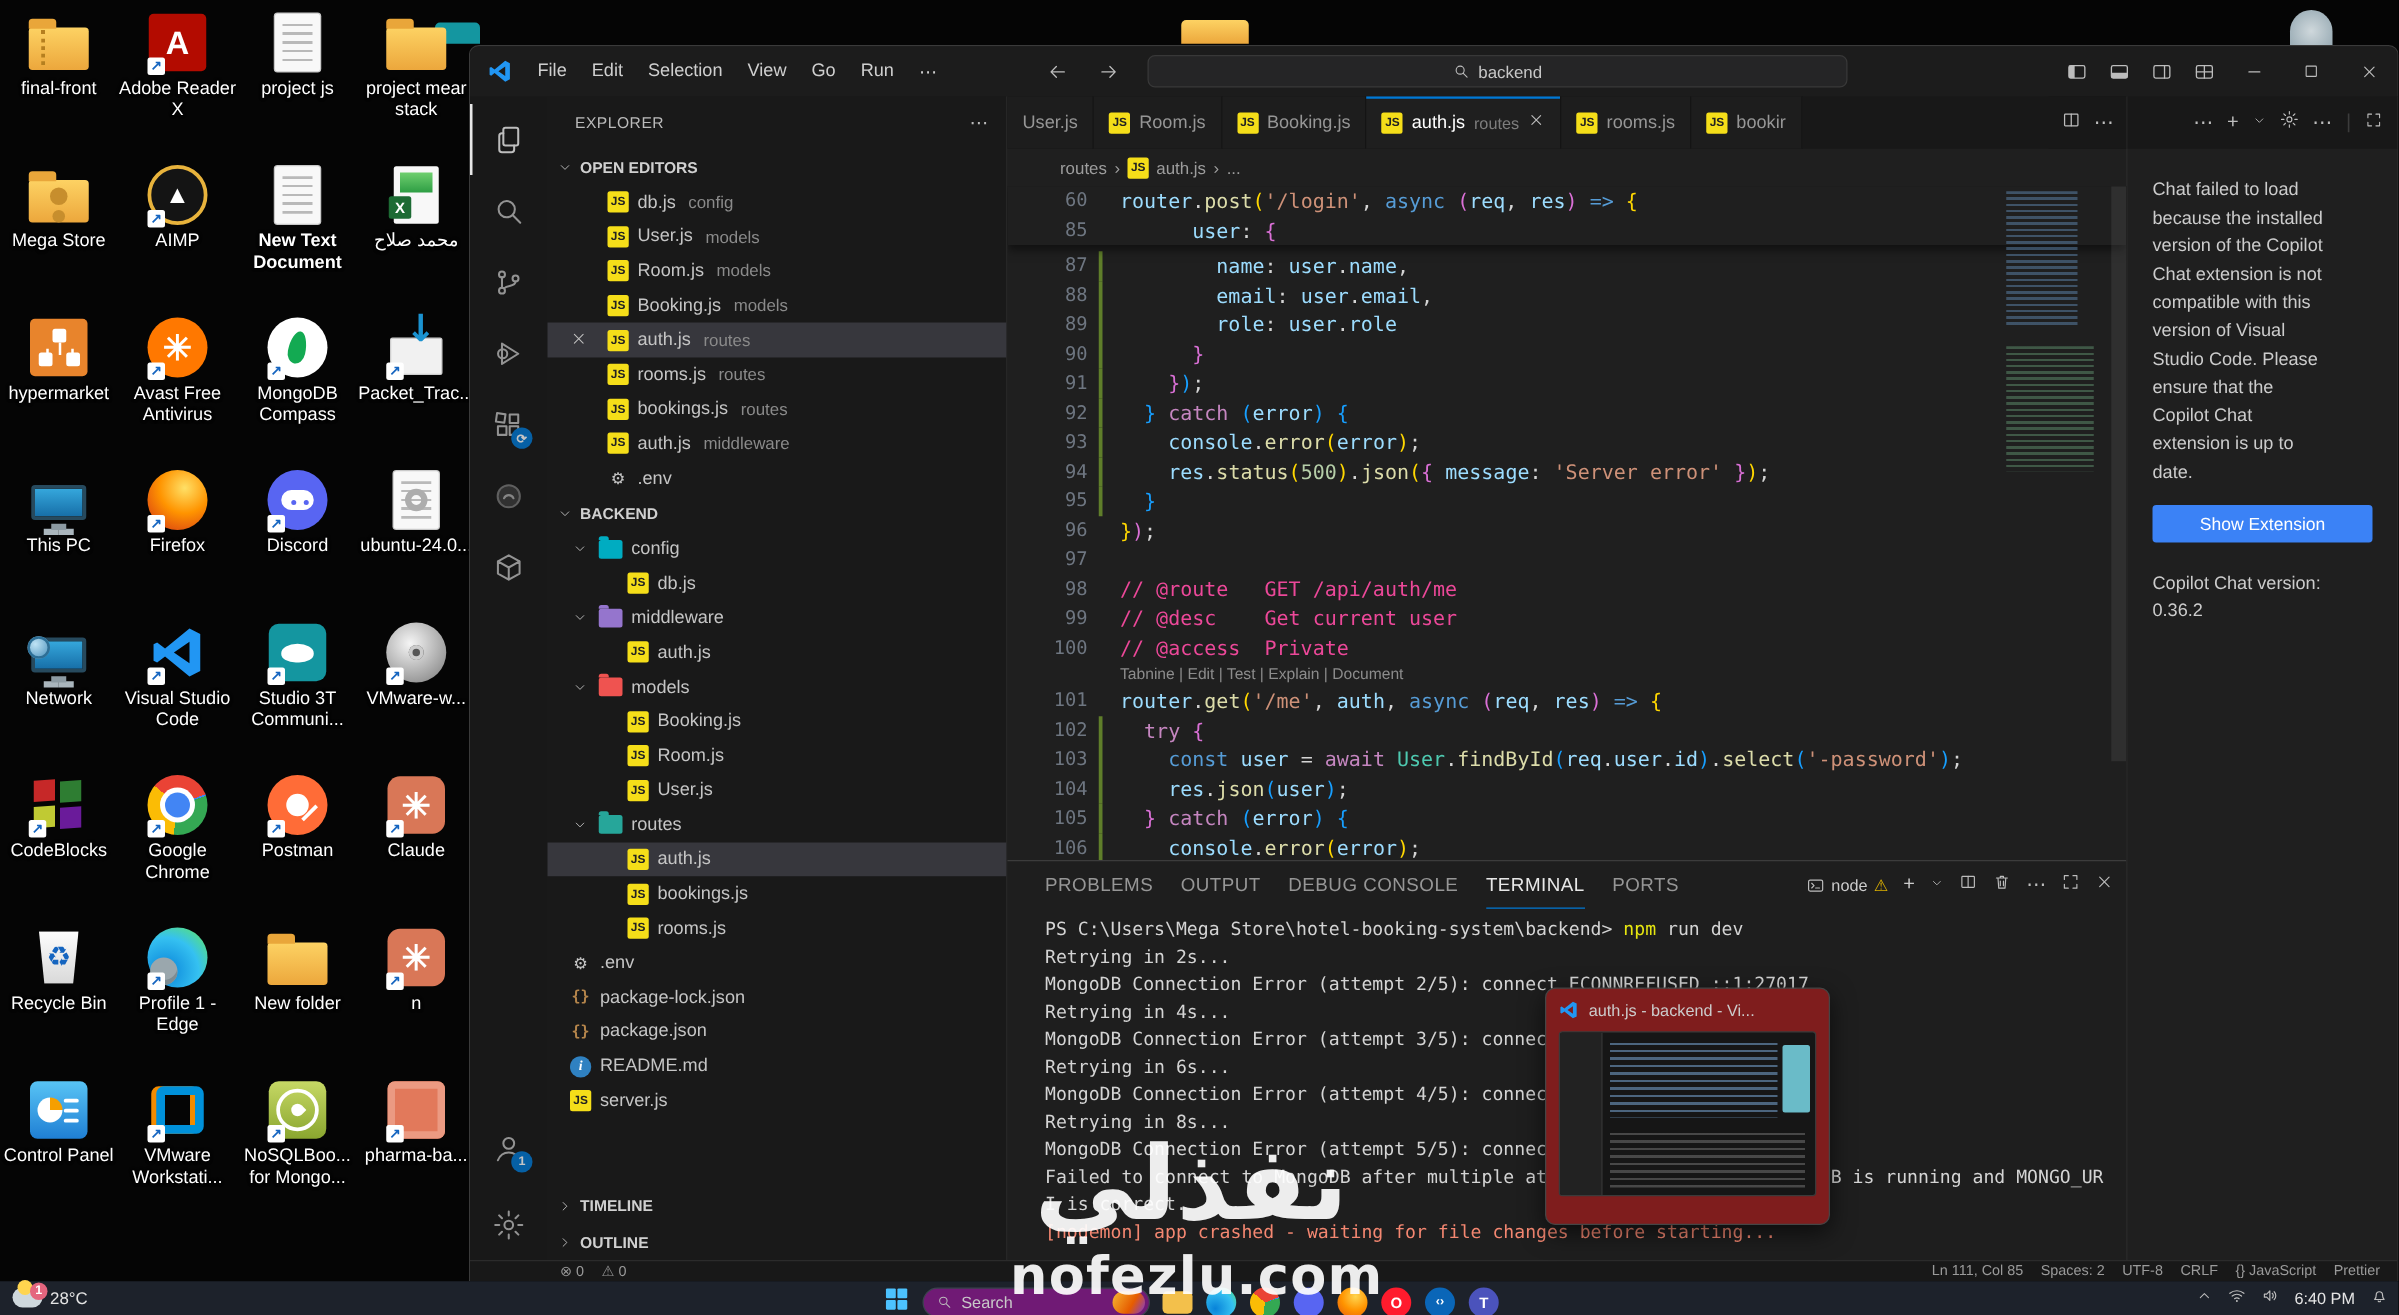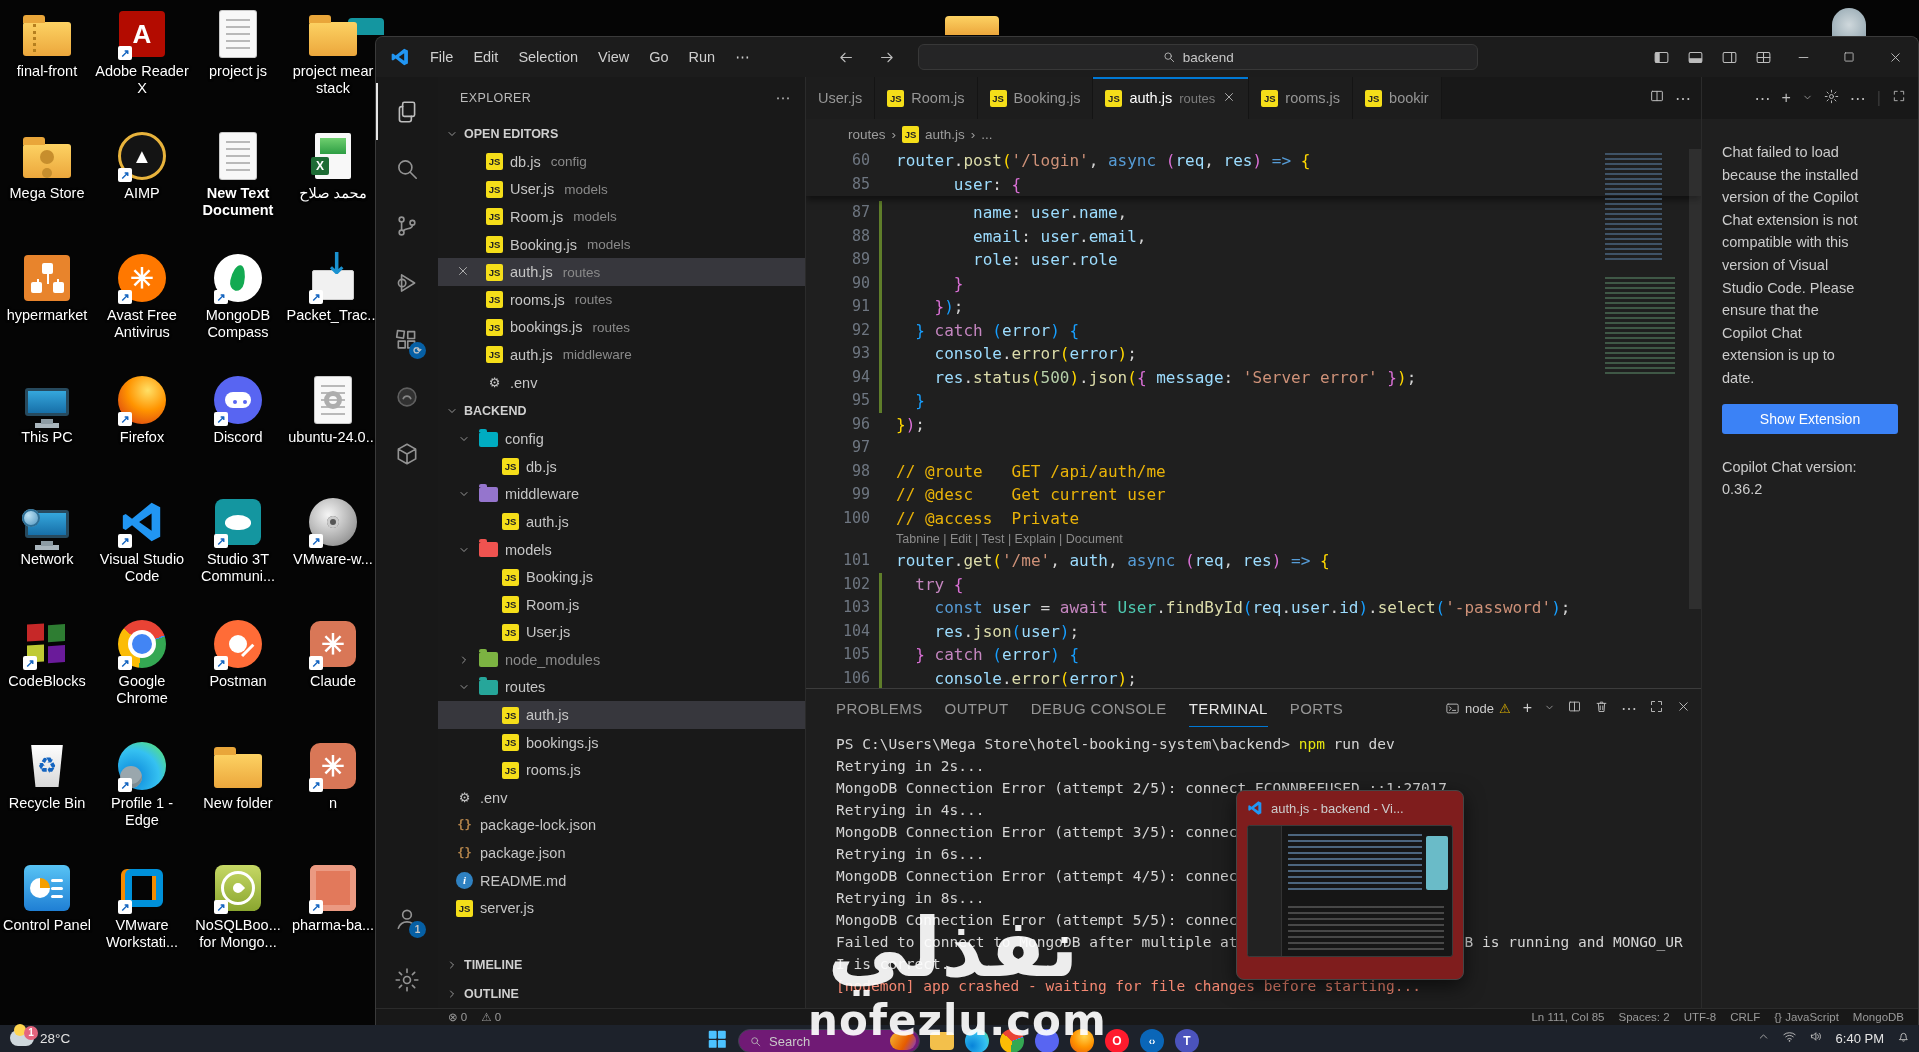"// @route GET /api/auth/me" .tk-cmt { color: #eab308 -> #ec4899 }
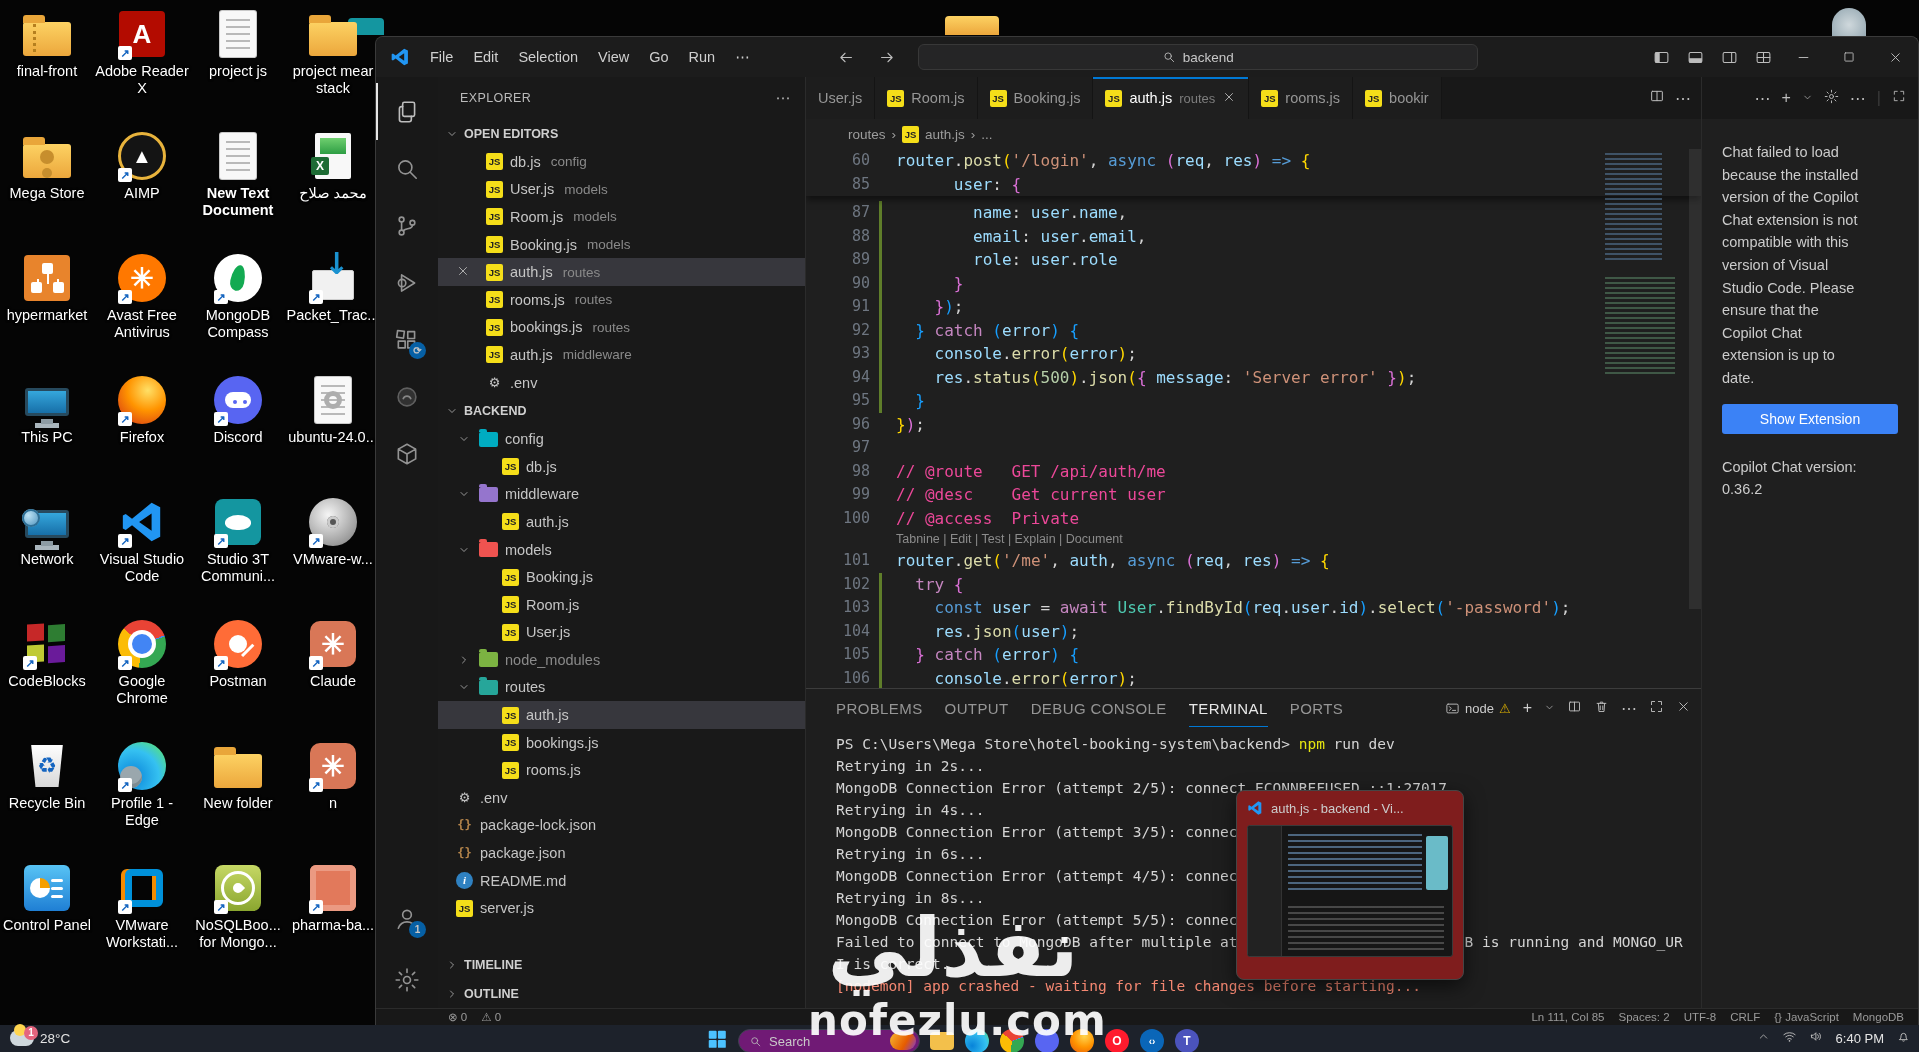"node_modules" div.trow { html: <div> <span> <svg> <path></path> </svg> </span> <span></span> <span>node_modules</span> </div> -> none }
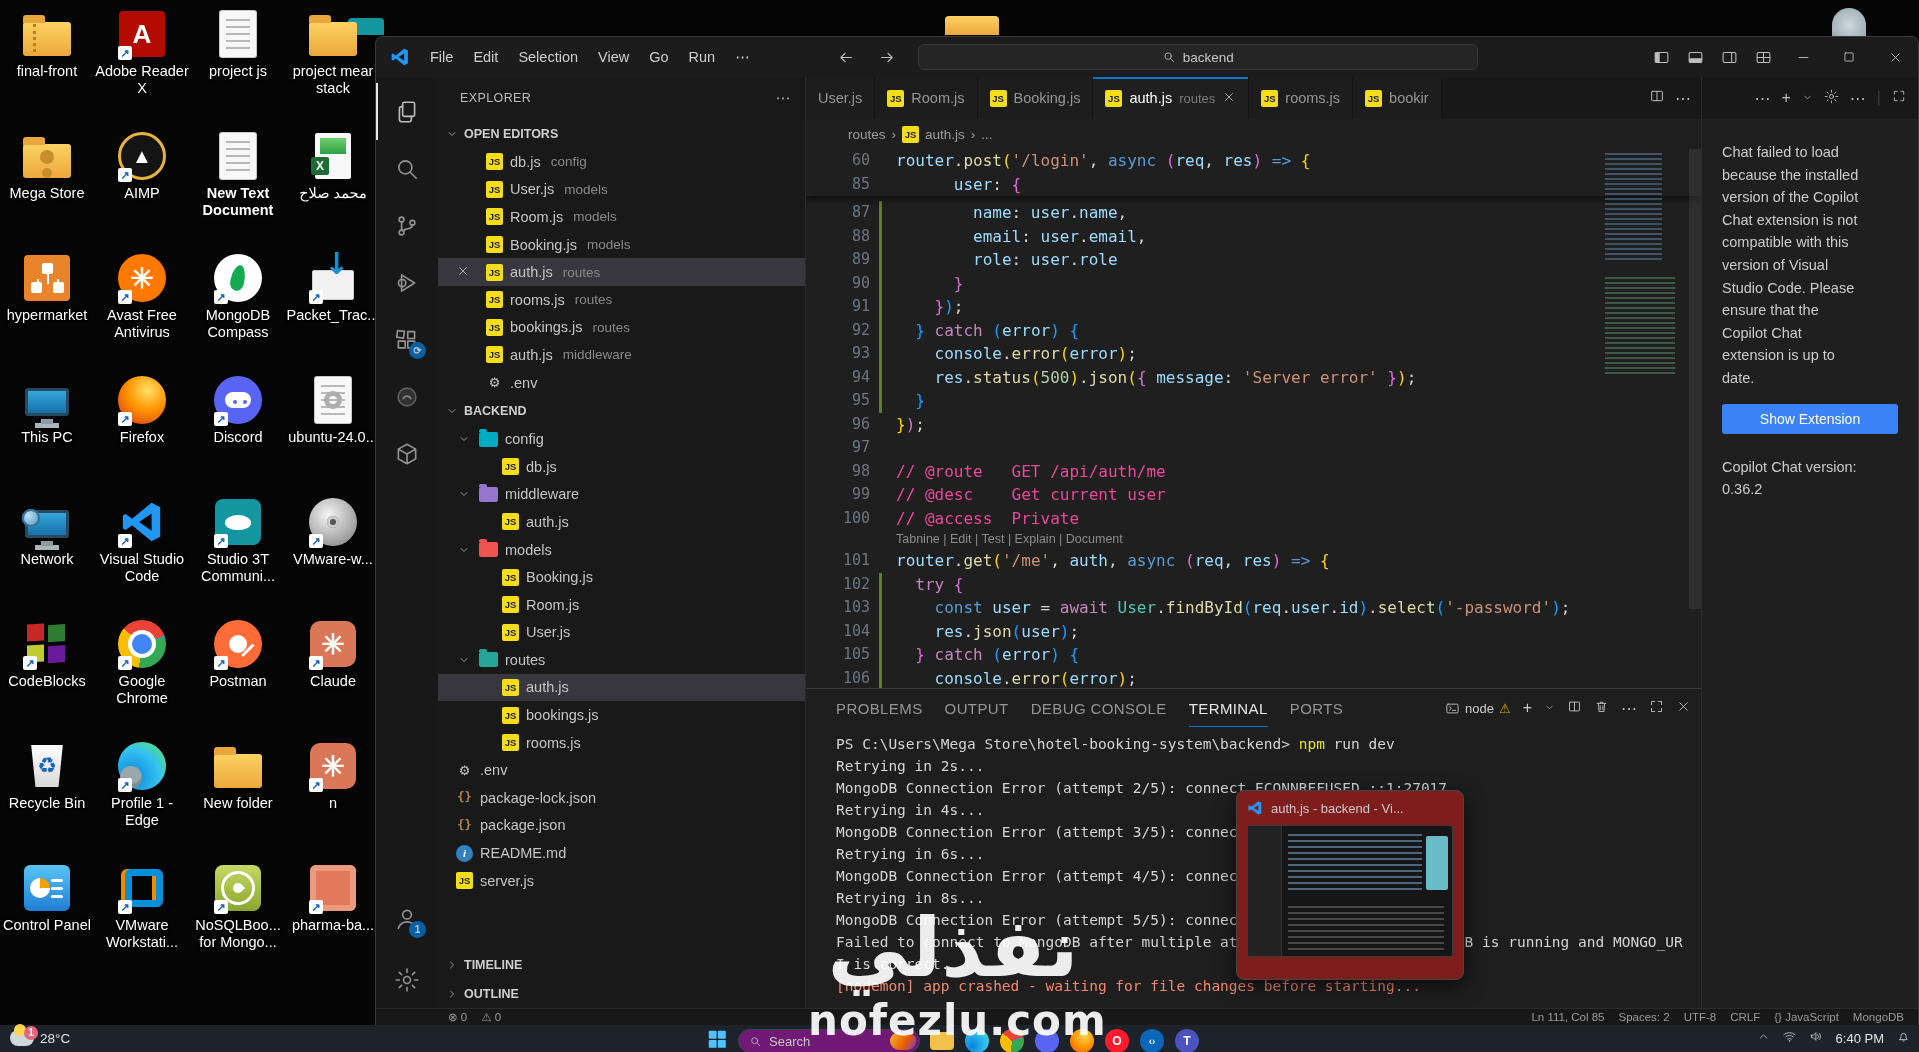"MongoDB" span { text: MongoDB -> Prettier }
